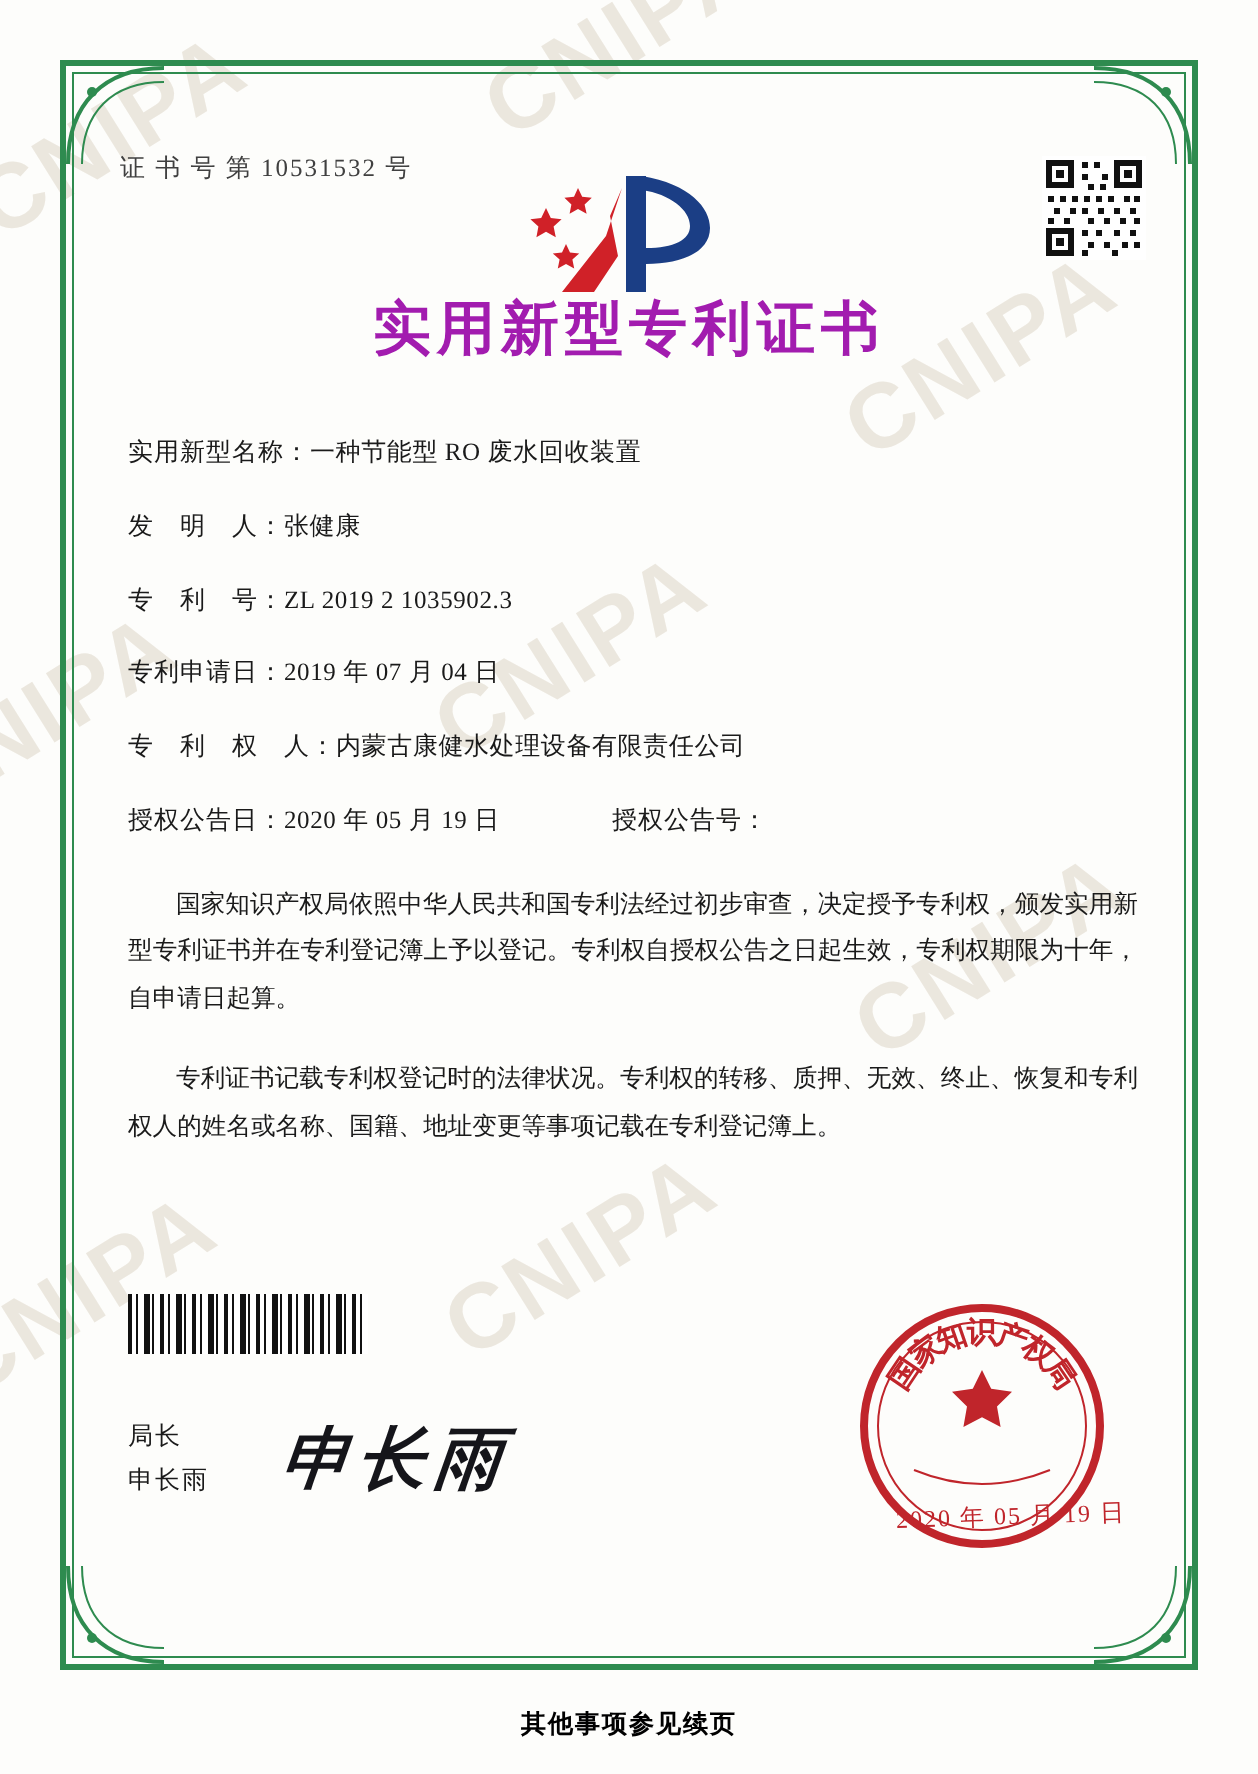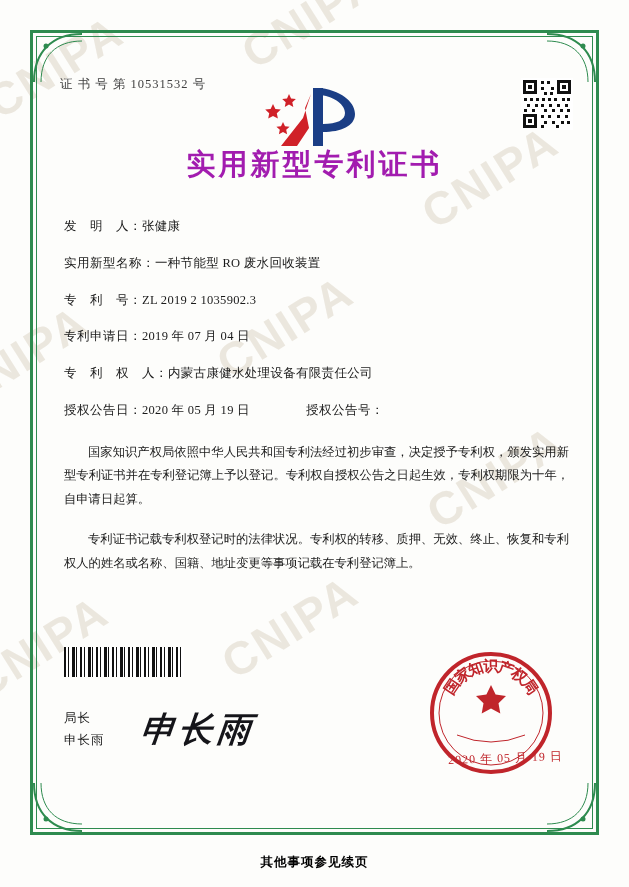"发 明 人：" div.field { order: before "实用新型名称：" -> after "实用新型名称：" }
